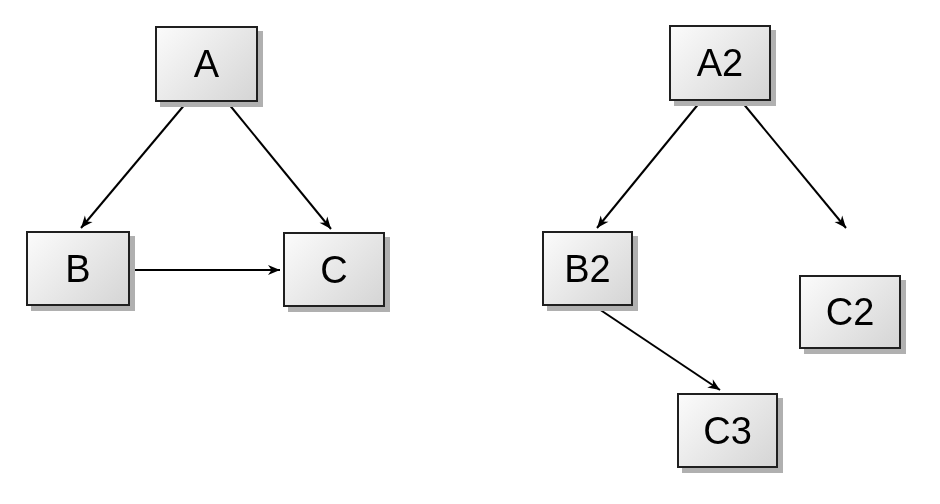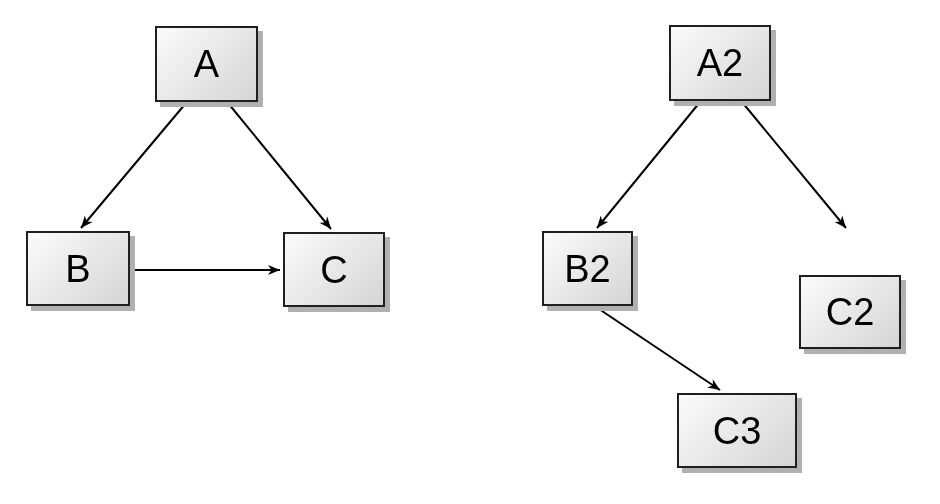"C3" div.node { width: 120px -> 101px }
